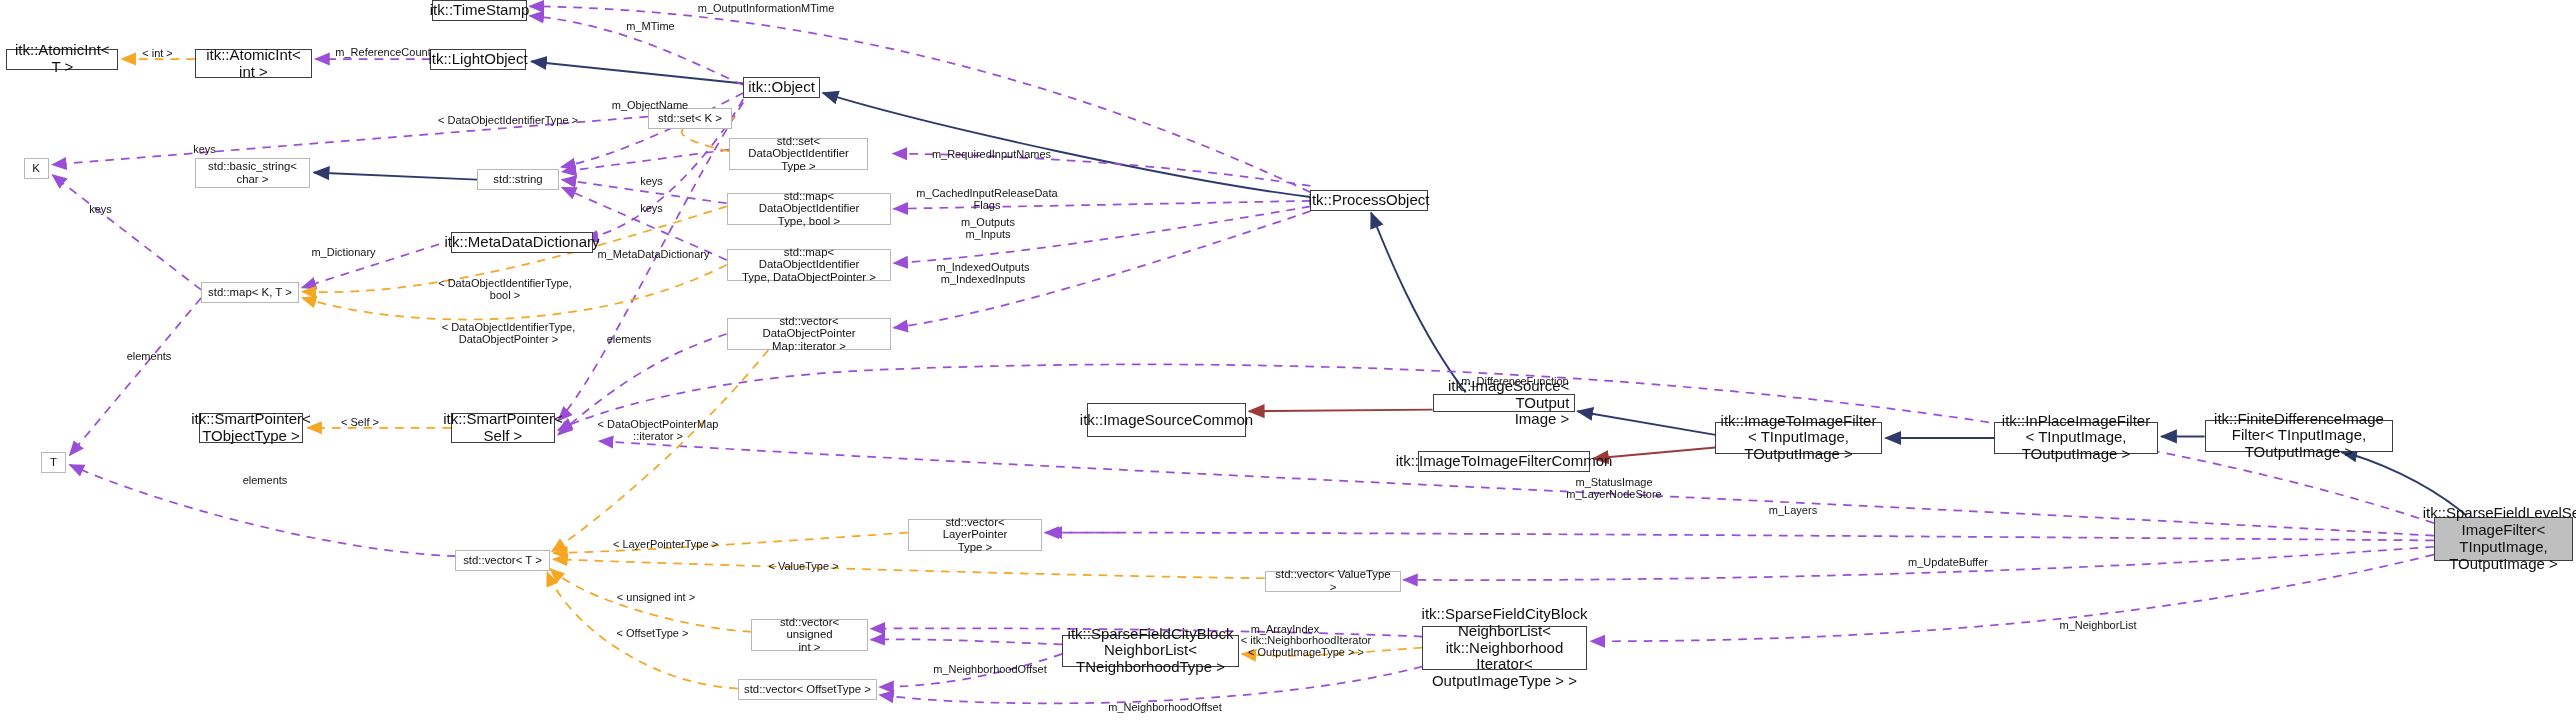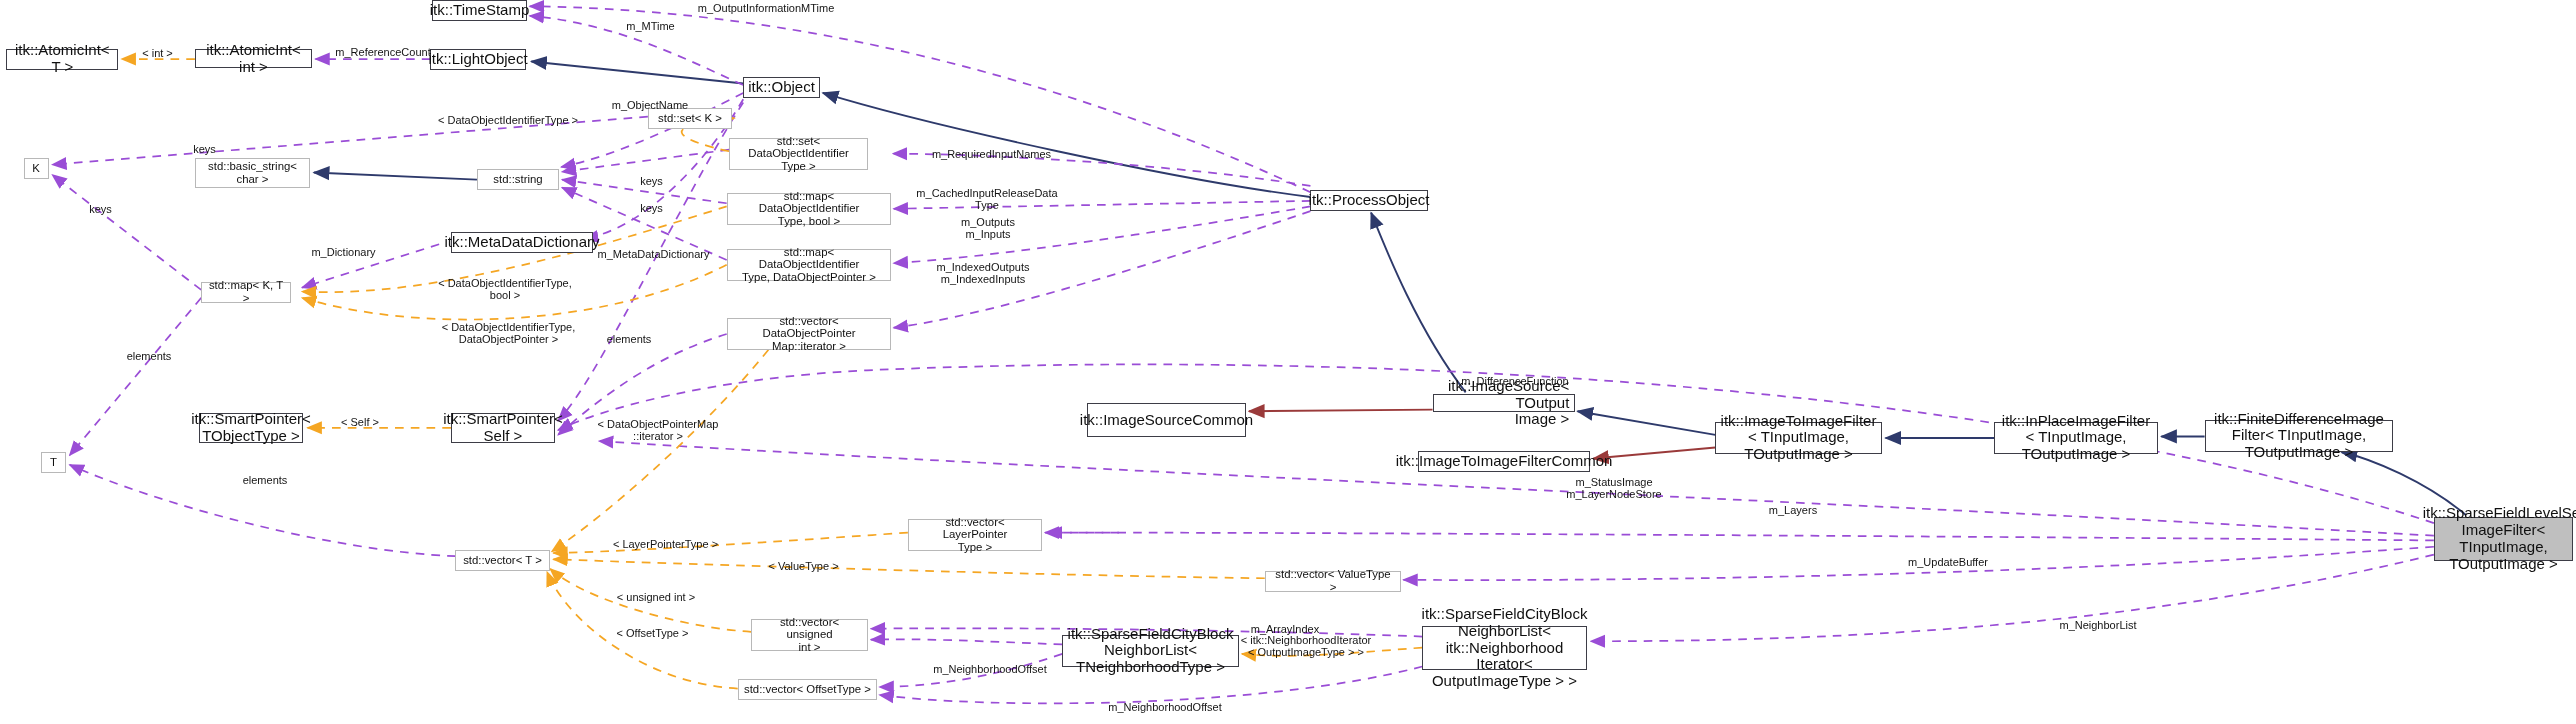"itk::AtomicInt< int >" div.node { height: 19px -> 29px }
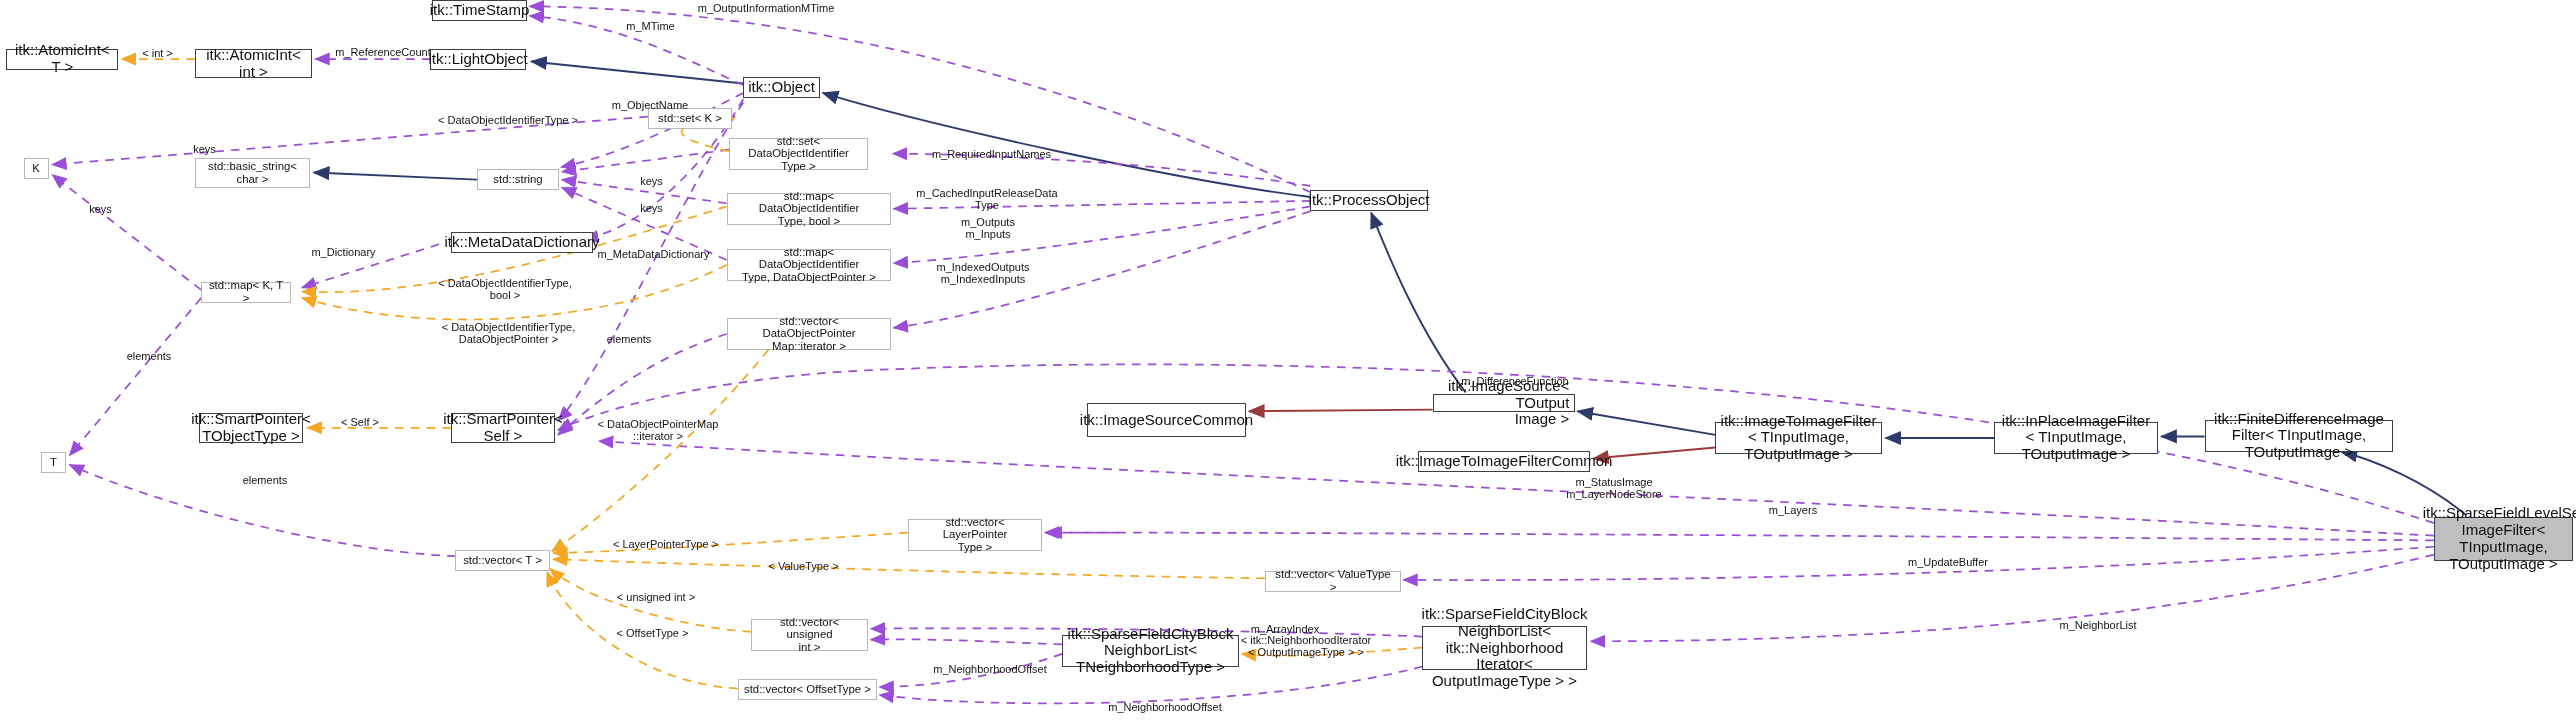"m_CachedInputReleaseData" div.edge-label { text: Type -> Flags }
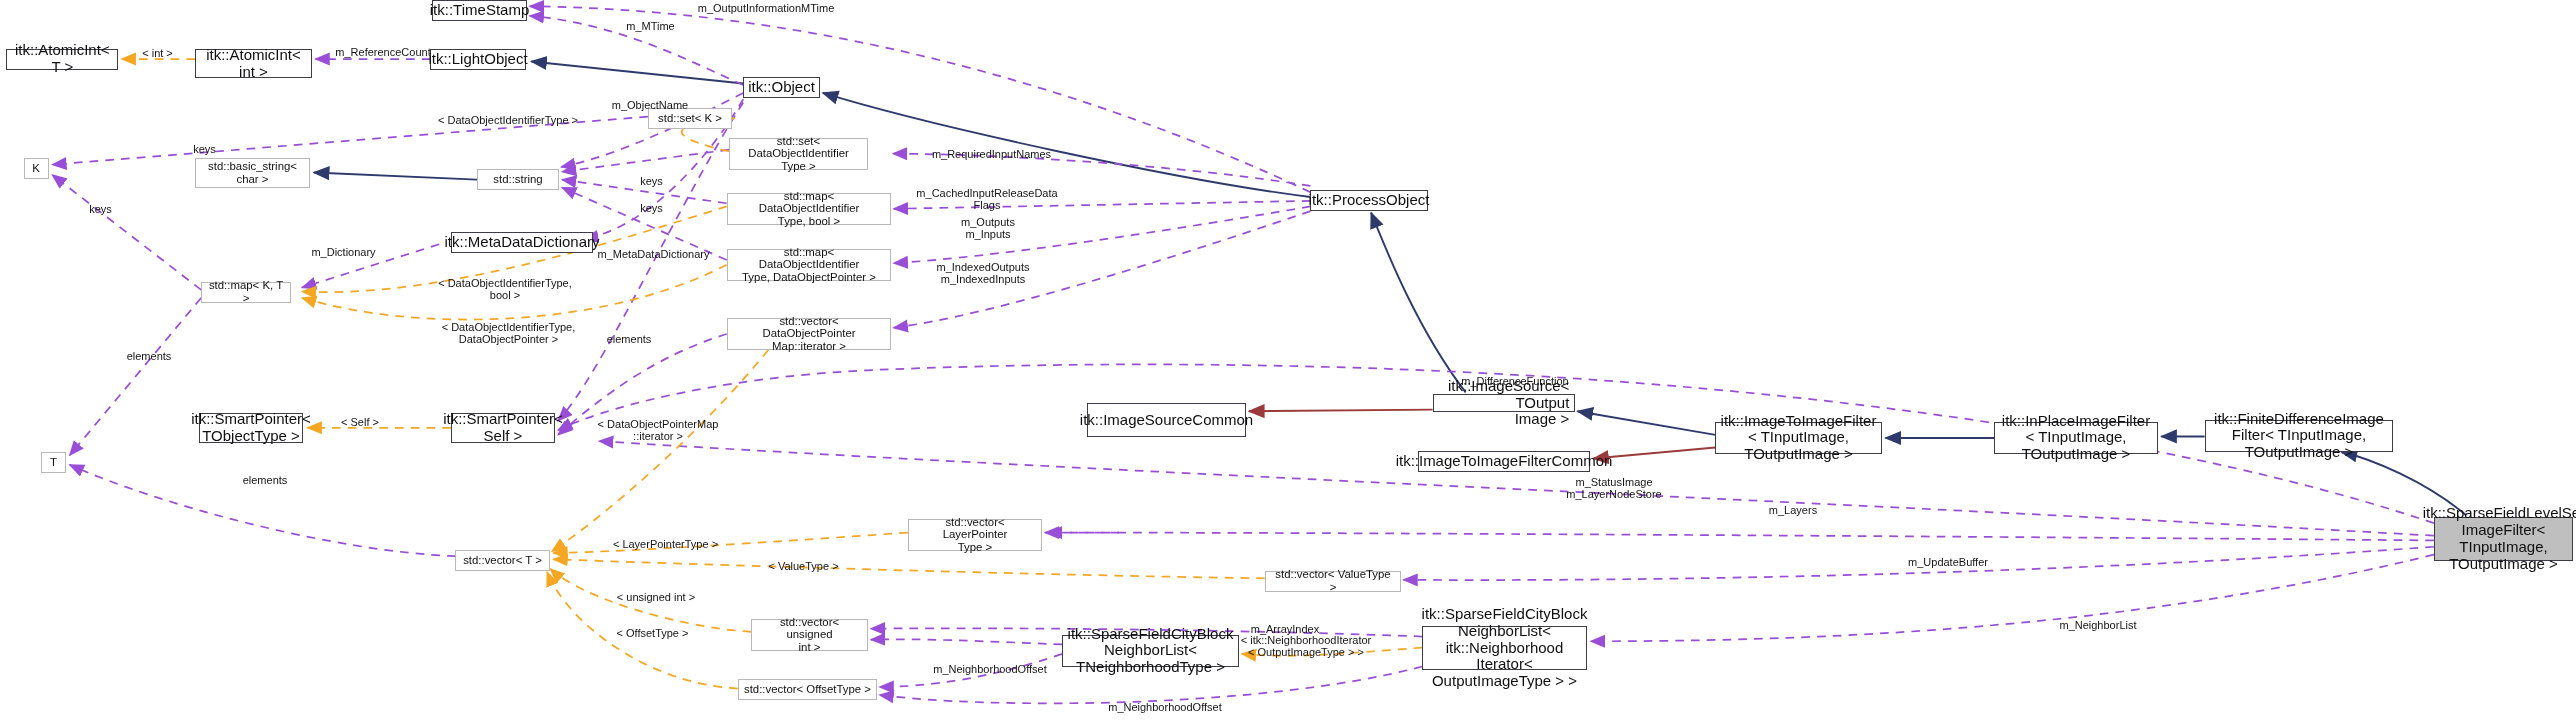"std::map< K, T >" div.node { width: 90px -> 98px }
